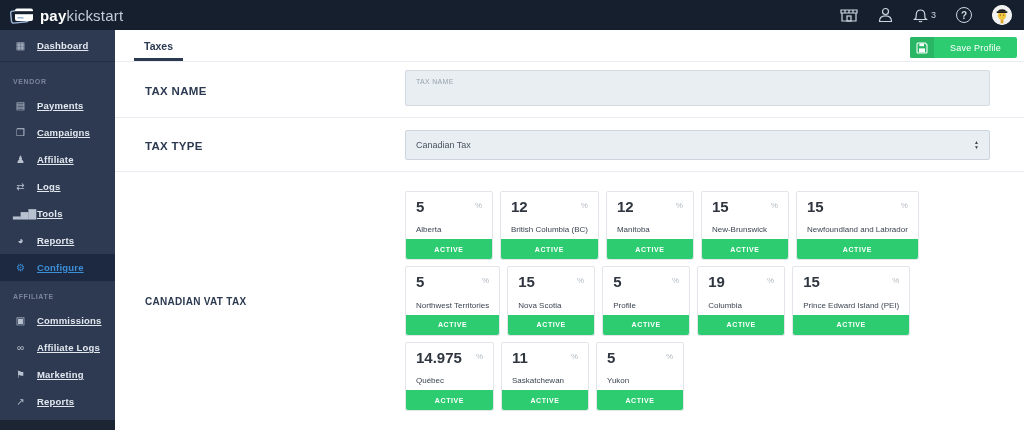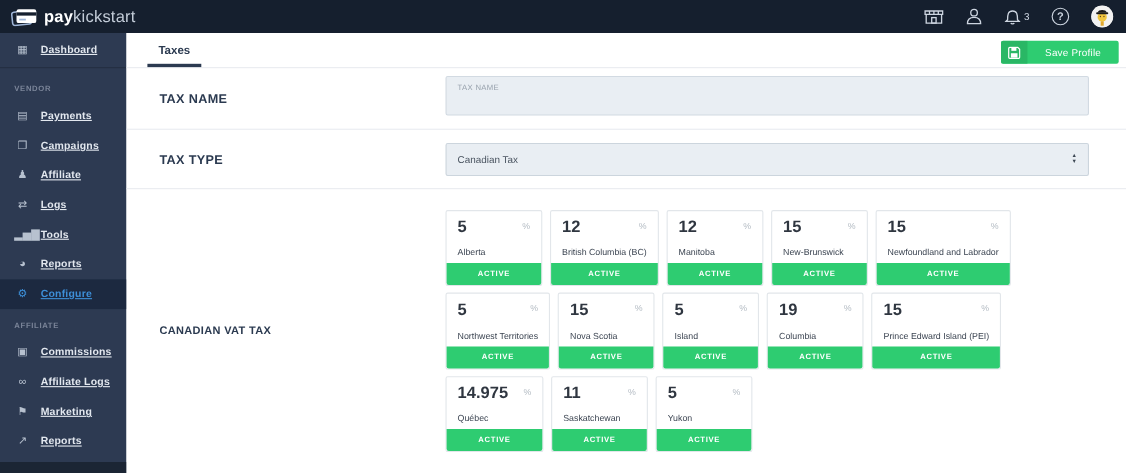"Island" div.prov { text: Island -> Profile }
